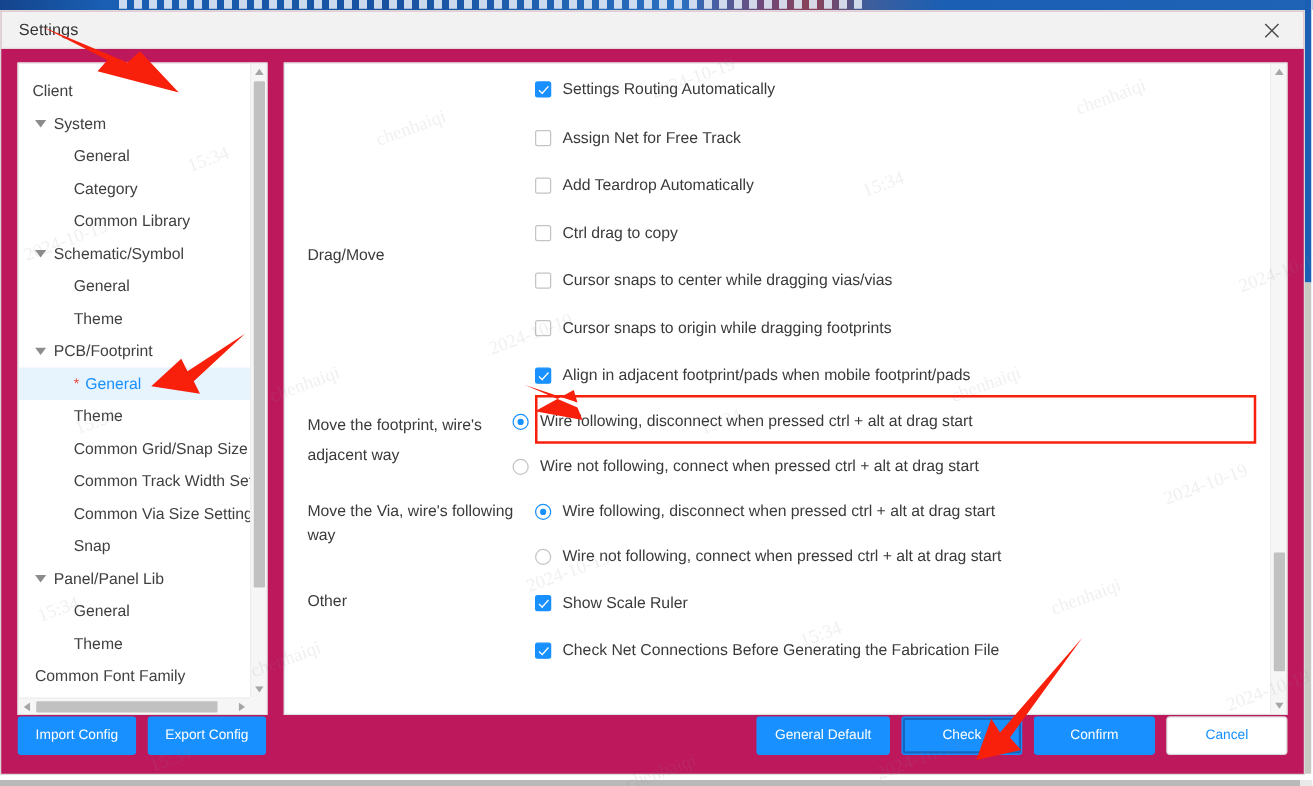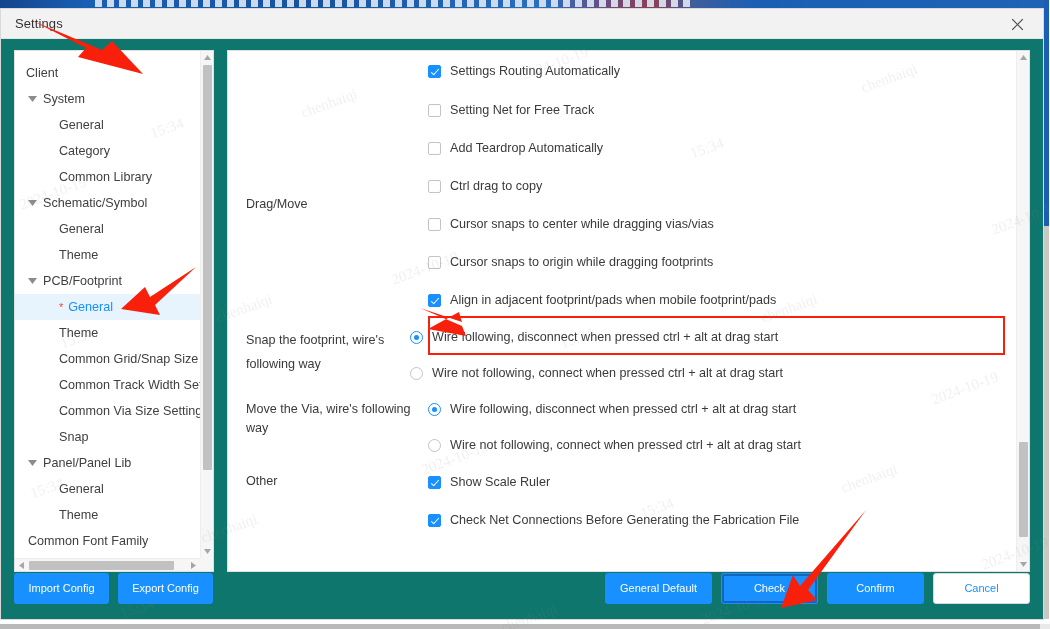"Settings" #settings-dialog { background: #0f766e -> #be185d }
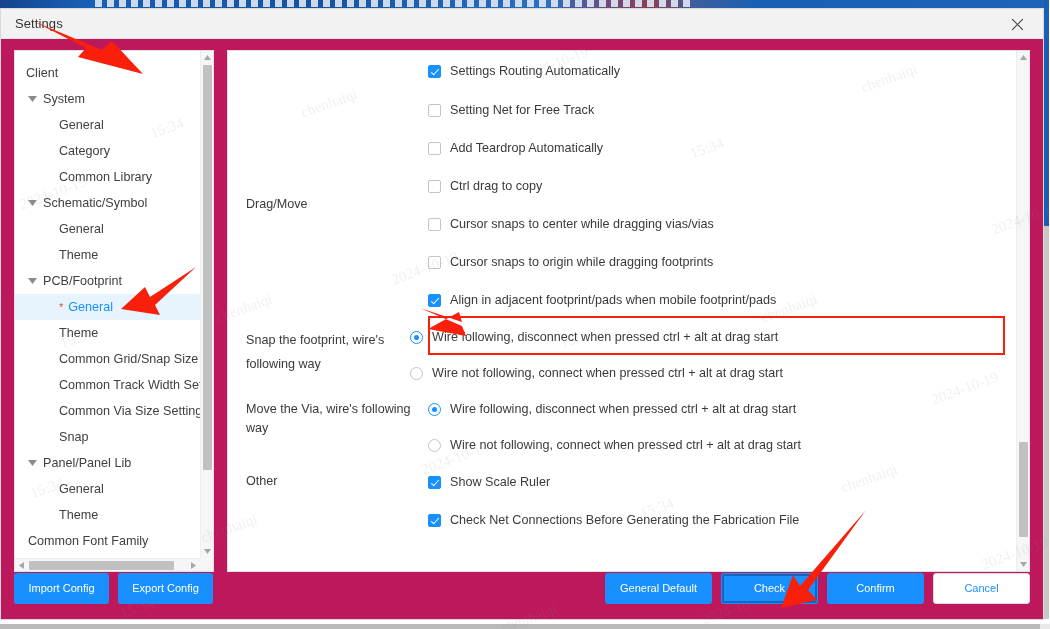"Setting Net for Free Track" span.ck-label { text: Setting -> Assign }
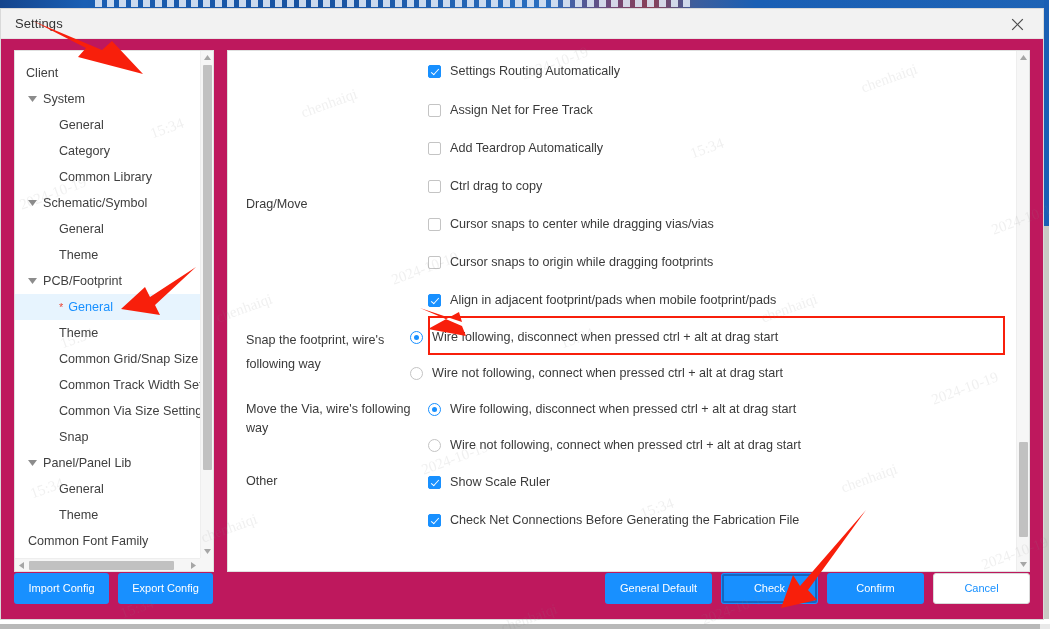"Snap the footprint, wire's following" div.row-label { text: Snap the footprint, wire's following -> Move the footprint, wire's adjacent }
